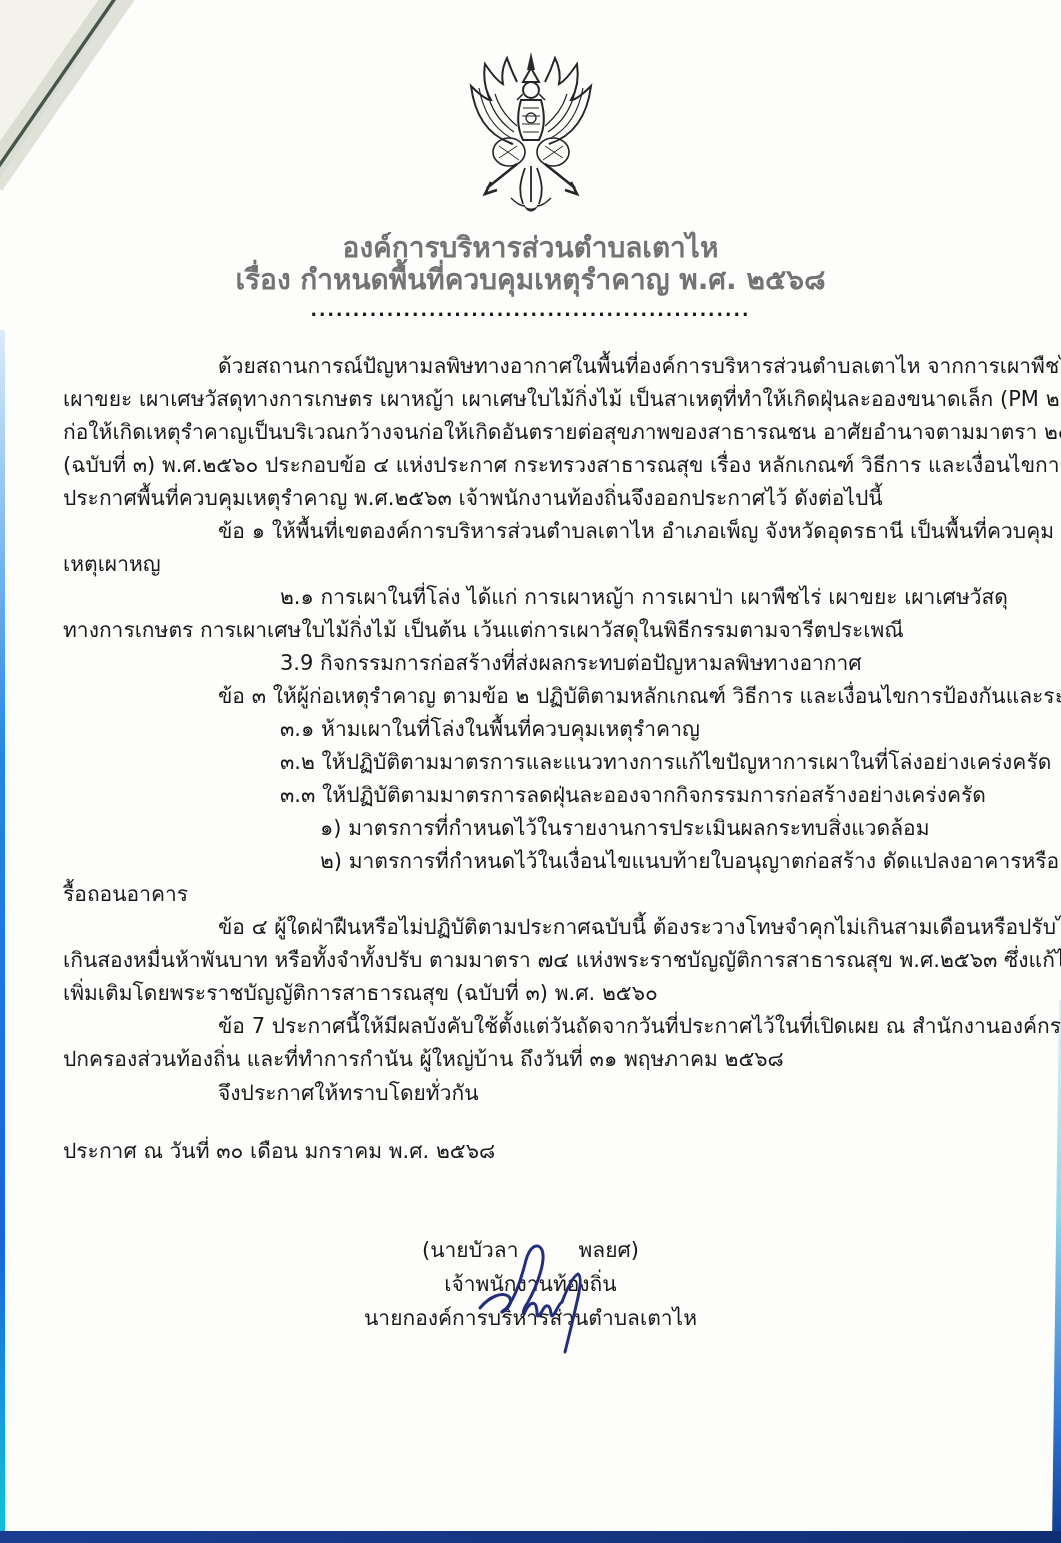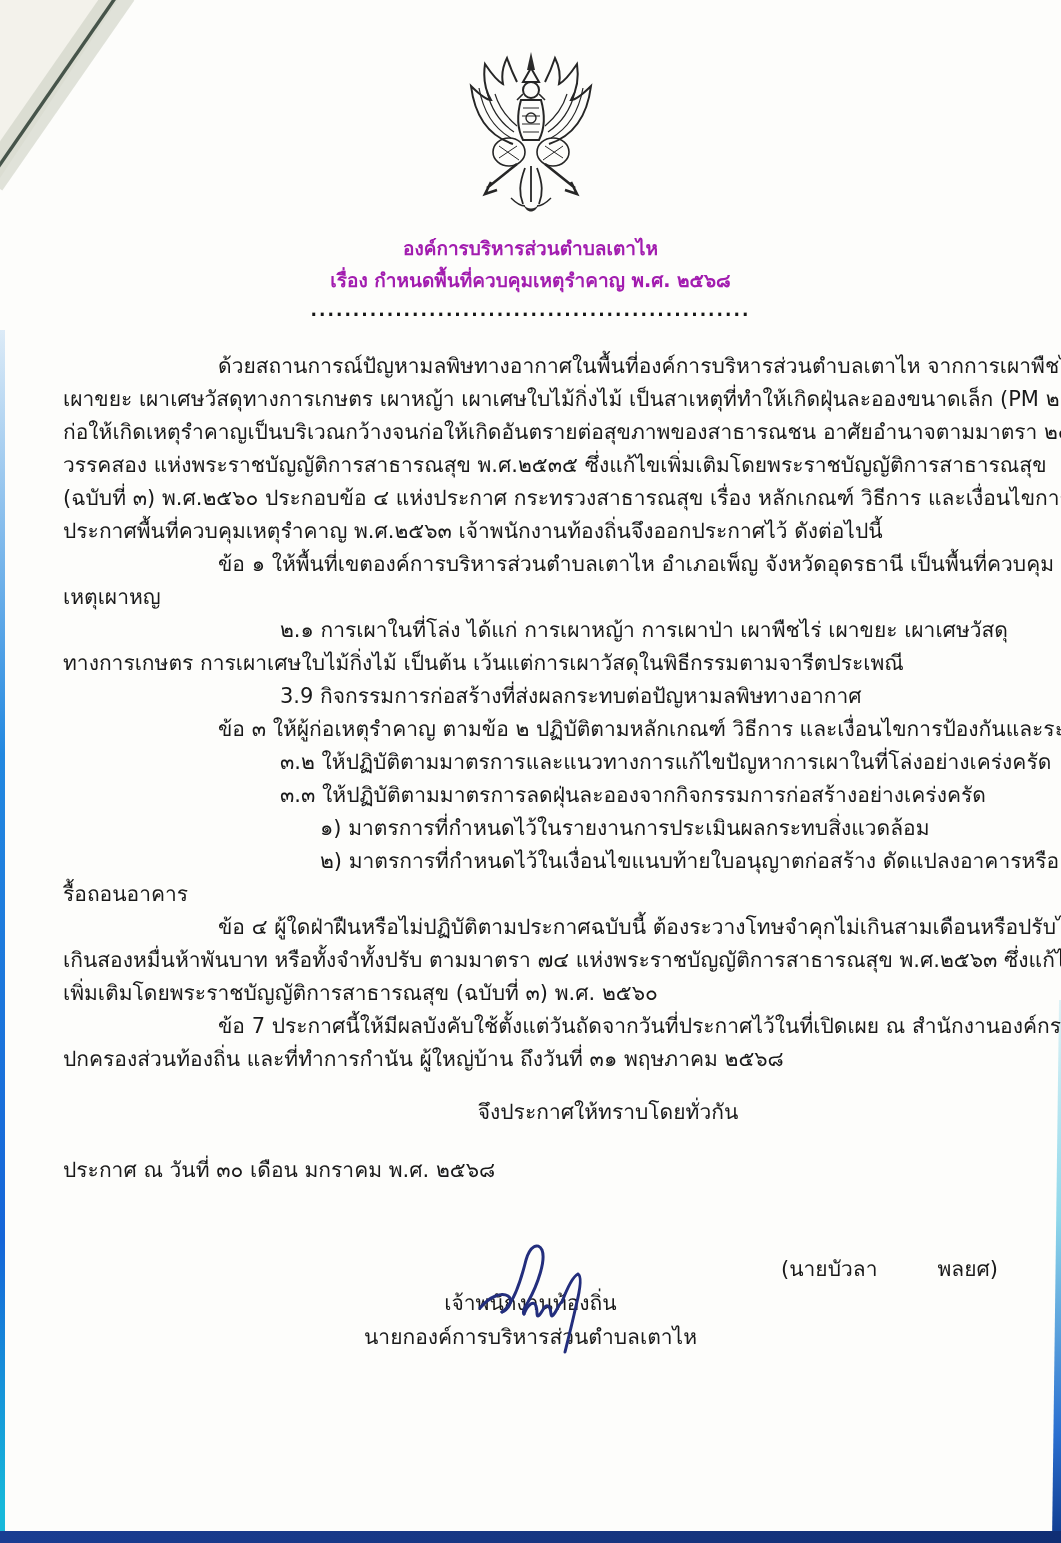"องค์การบริหารส่วนตำบลเตาไห" .doc-title { color: #a21caf -> #737373; font-size: 19px -> 28px }
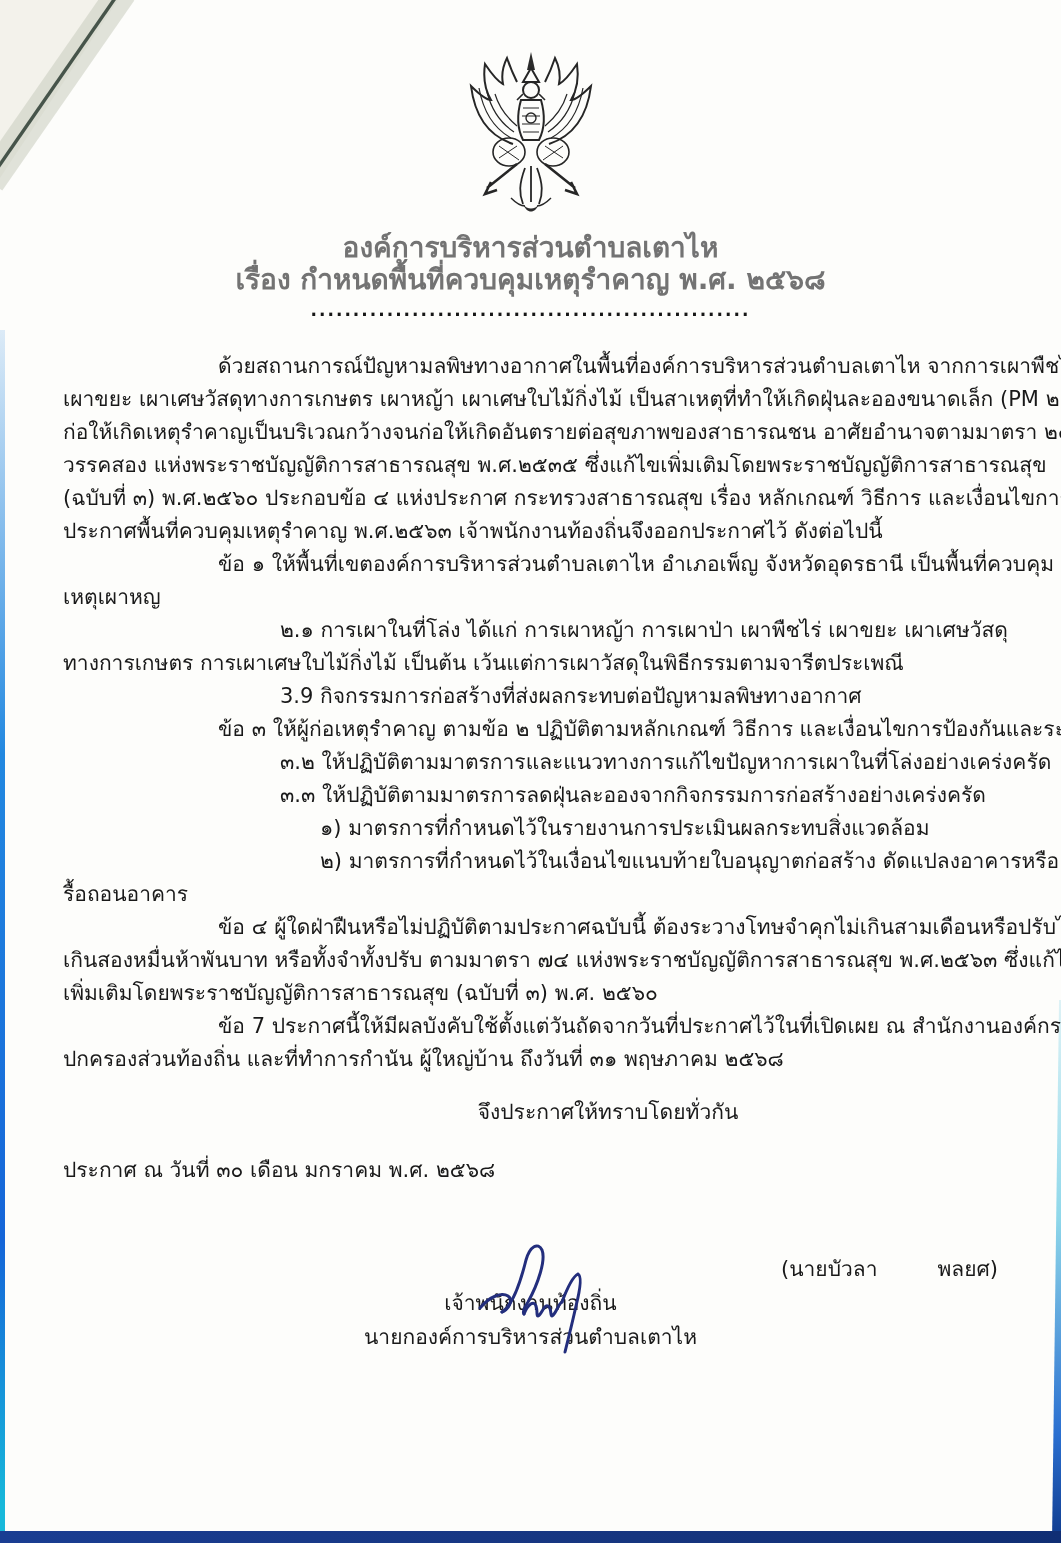"วรรคสอง แห่งพระราชบัญญัติการสาธารณสุข" div.doc-line { html: <div>วรรคสอง แห่งพระราชบัญญัติการสาธารณสุข พ.ศ.๒๕๓๕ ซึ่งแก้ไขเพิ่มเติมโดยพระราชบัญญัติการสาธารณสุข</div> -> none }
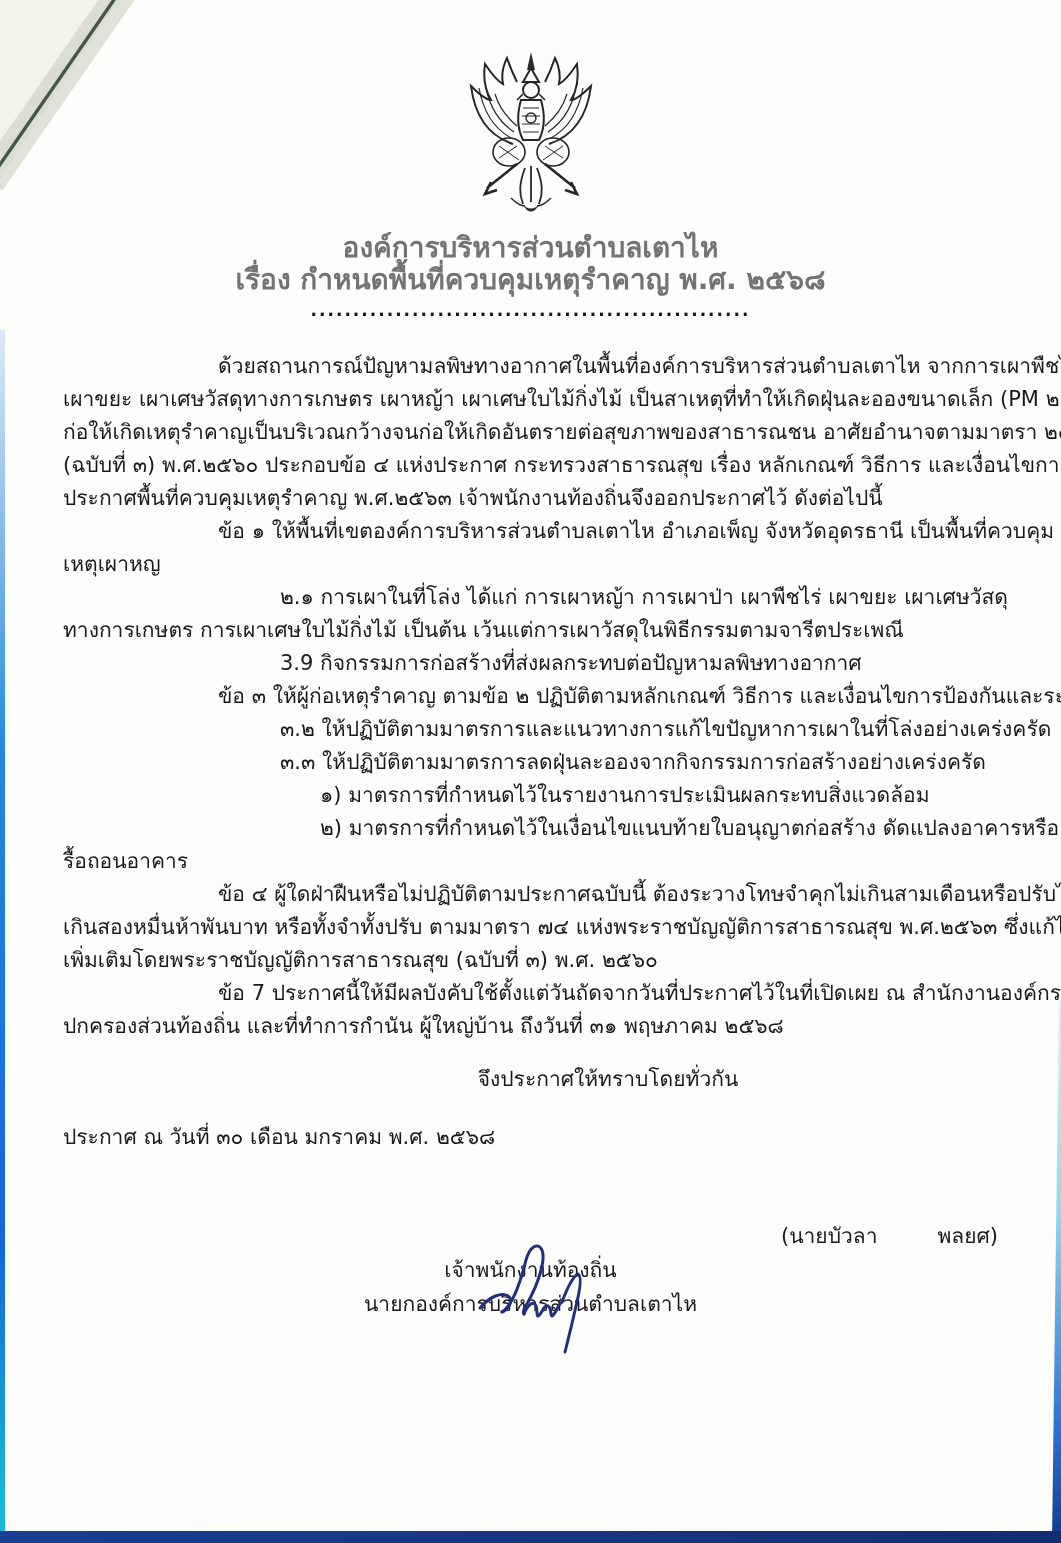"๓.๑" div.doc-line { html: none -> <div>๓.๑ ห้ามเผาในที่โล่งในพื้นที่ควบคุมเหตุรำคาญ</div> }
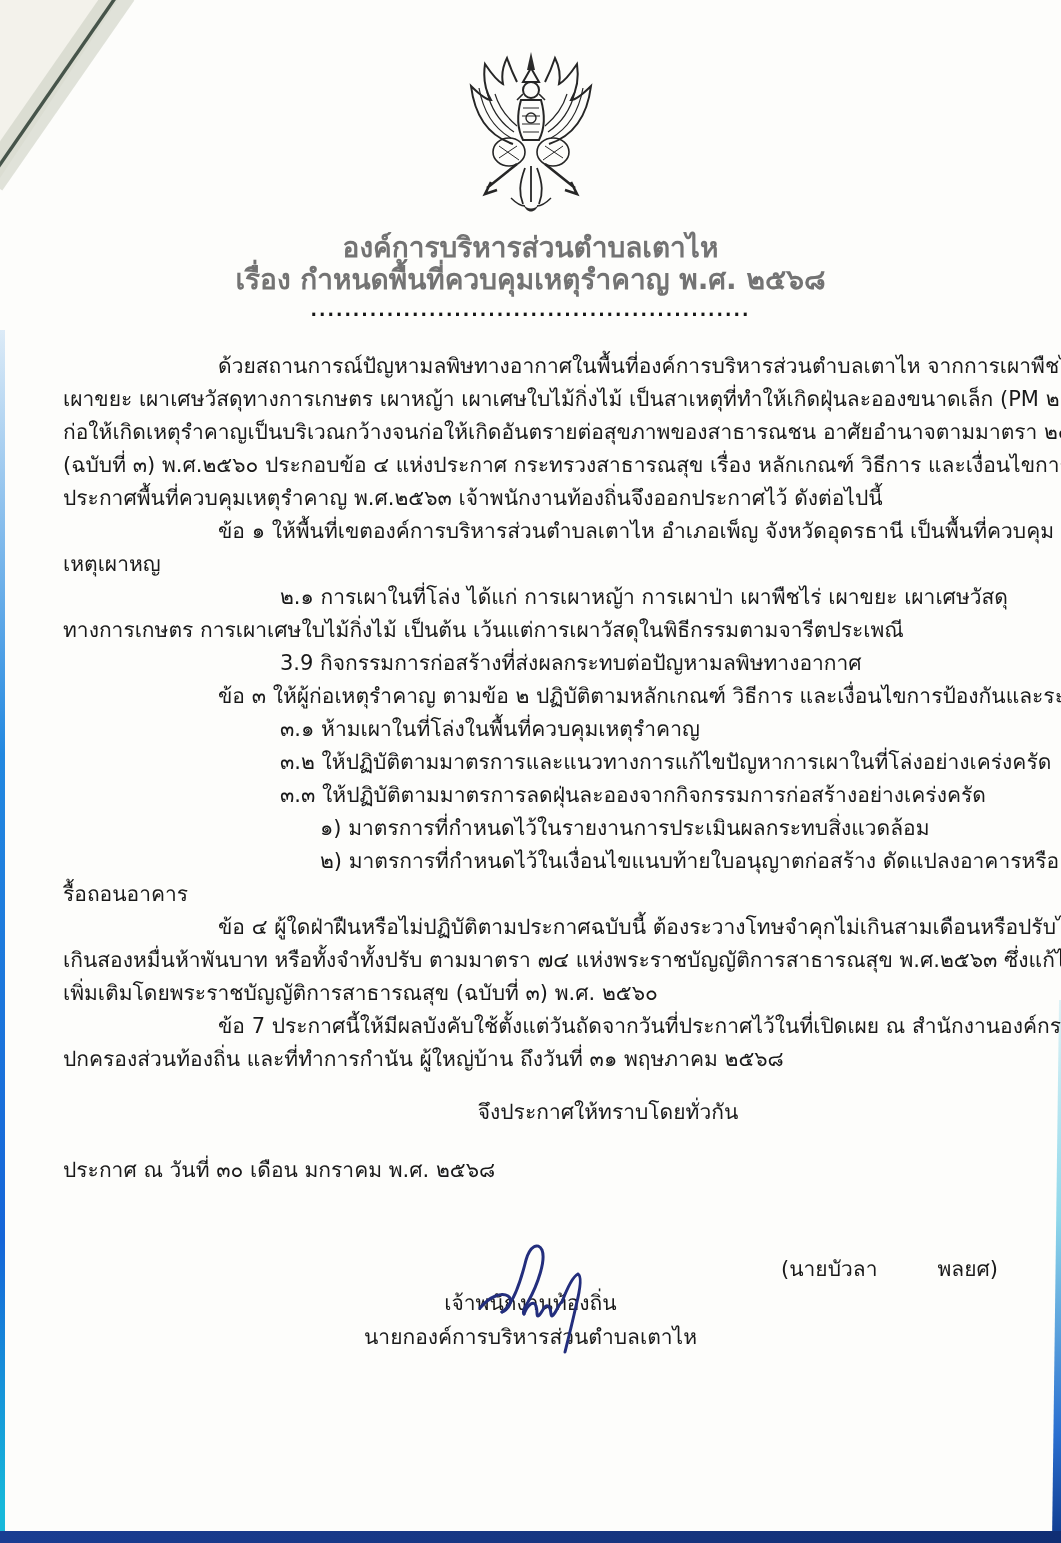"จึงประกาศให้ทราบโดยทั่วกัน" div.doc-line { margin-top: 20px -> 1px; text-align: center -> none }
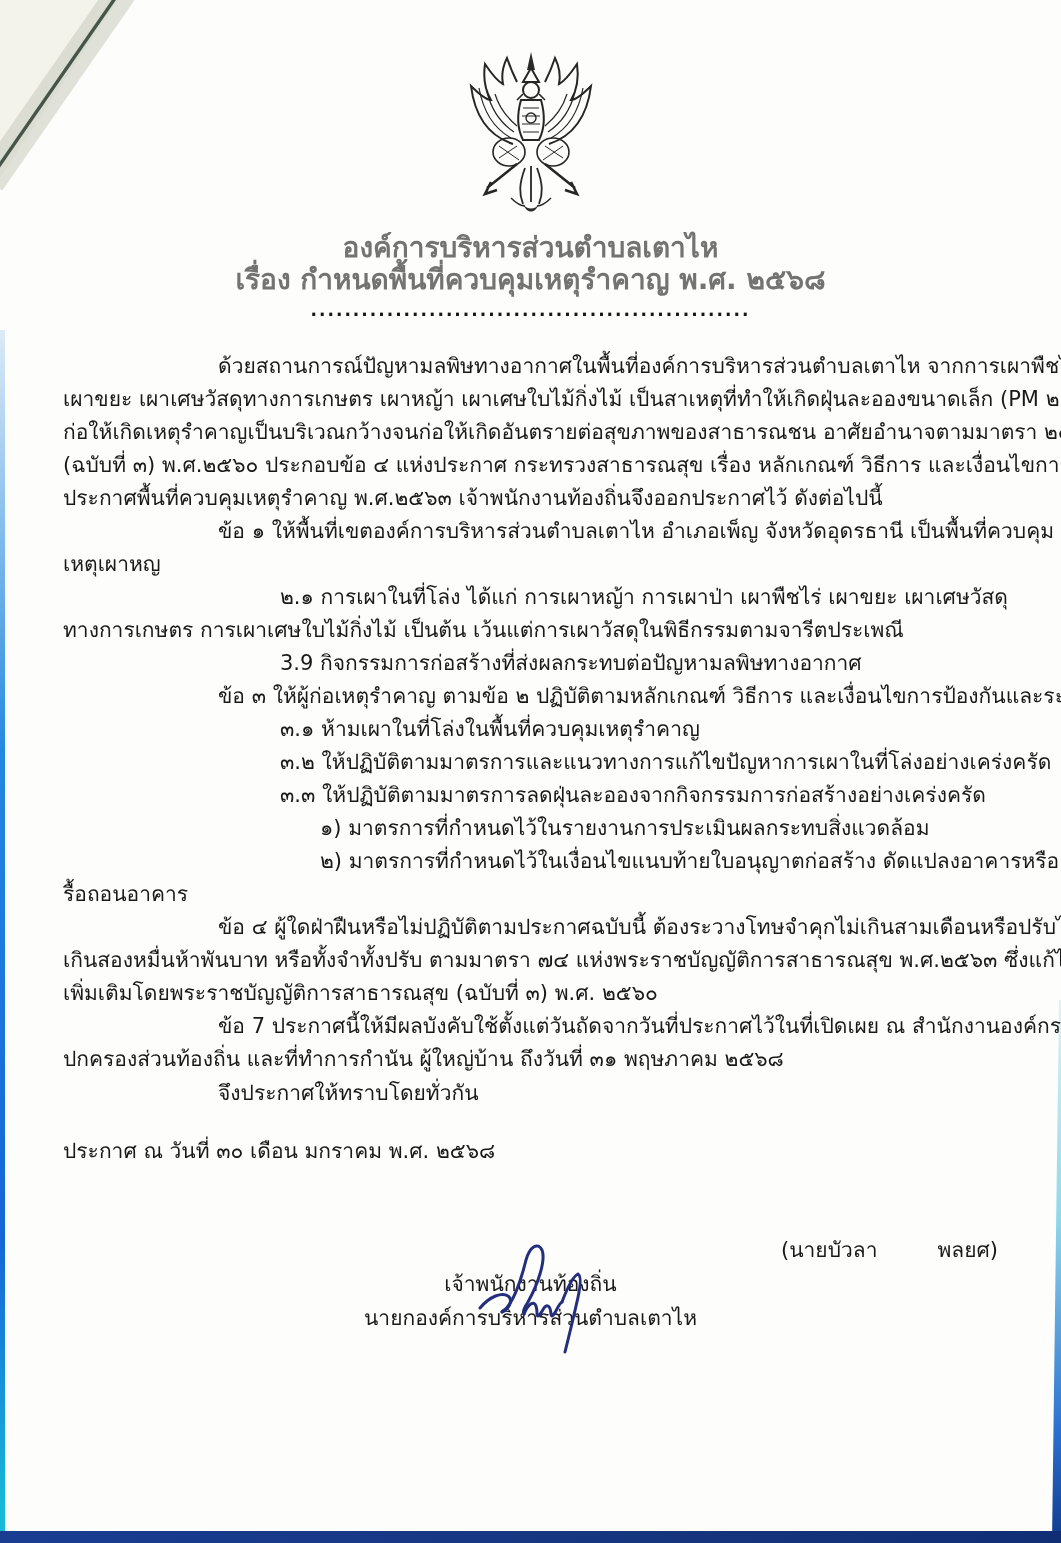"(นายบัวลา" .sig-name { justify-content: flex-end -> center }
